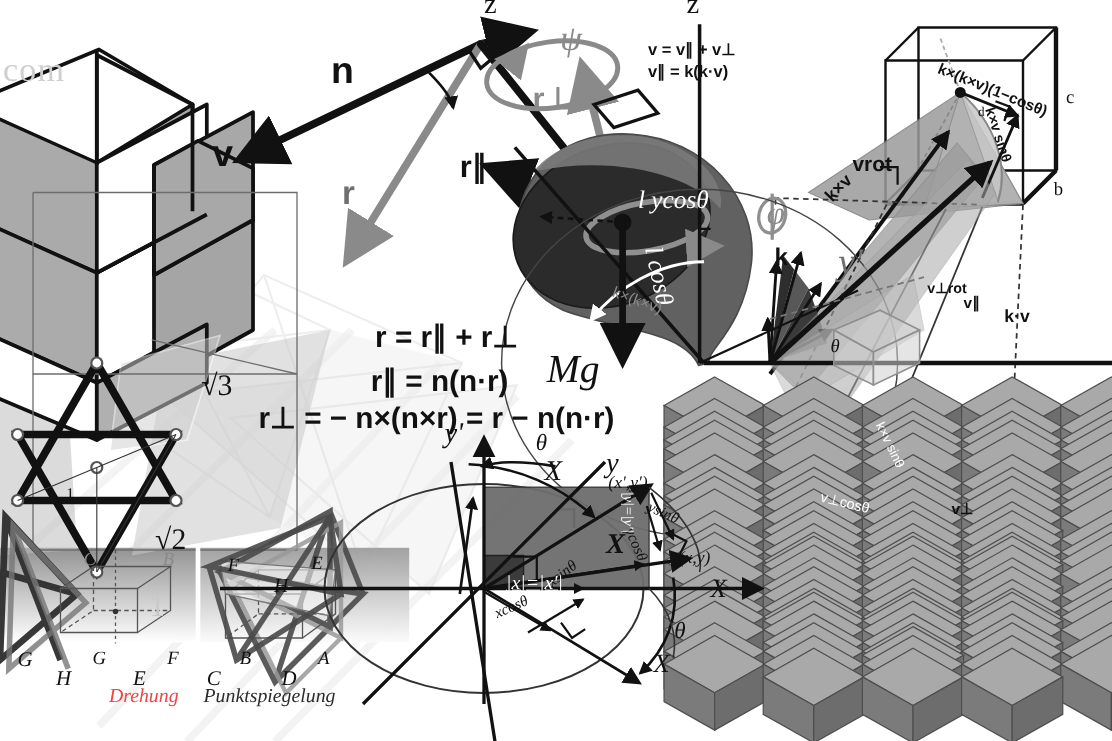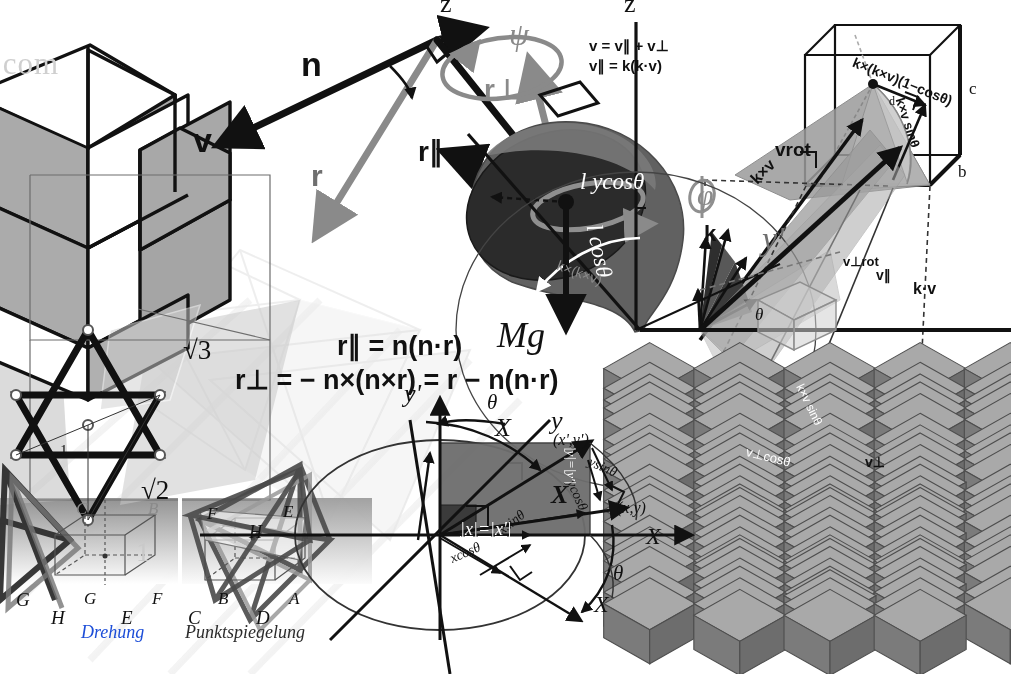"r = r∥ + r⊥" div.lbl { html: none -> <div>r = r∥ + r⊥</div> }
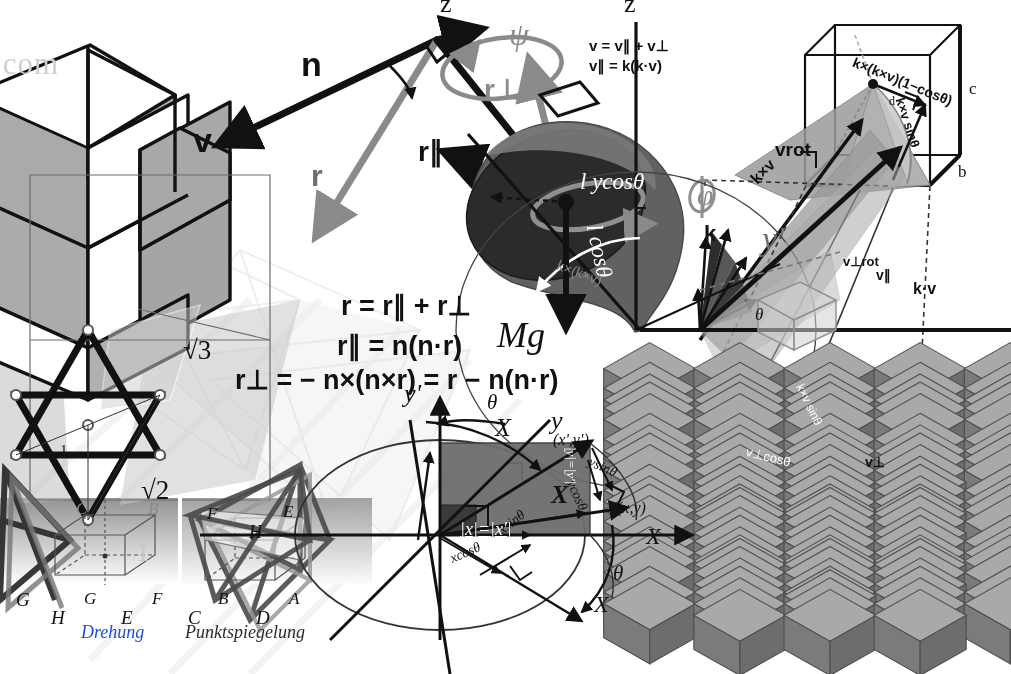"Drehung" div.lbl { color: #1d4ed8 -> #ef4444; left: 81px -> 99px }
